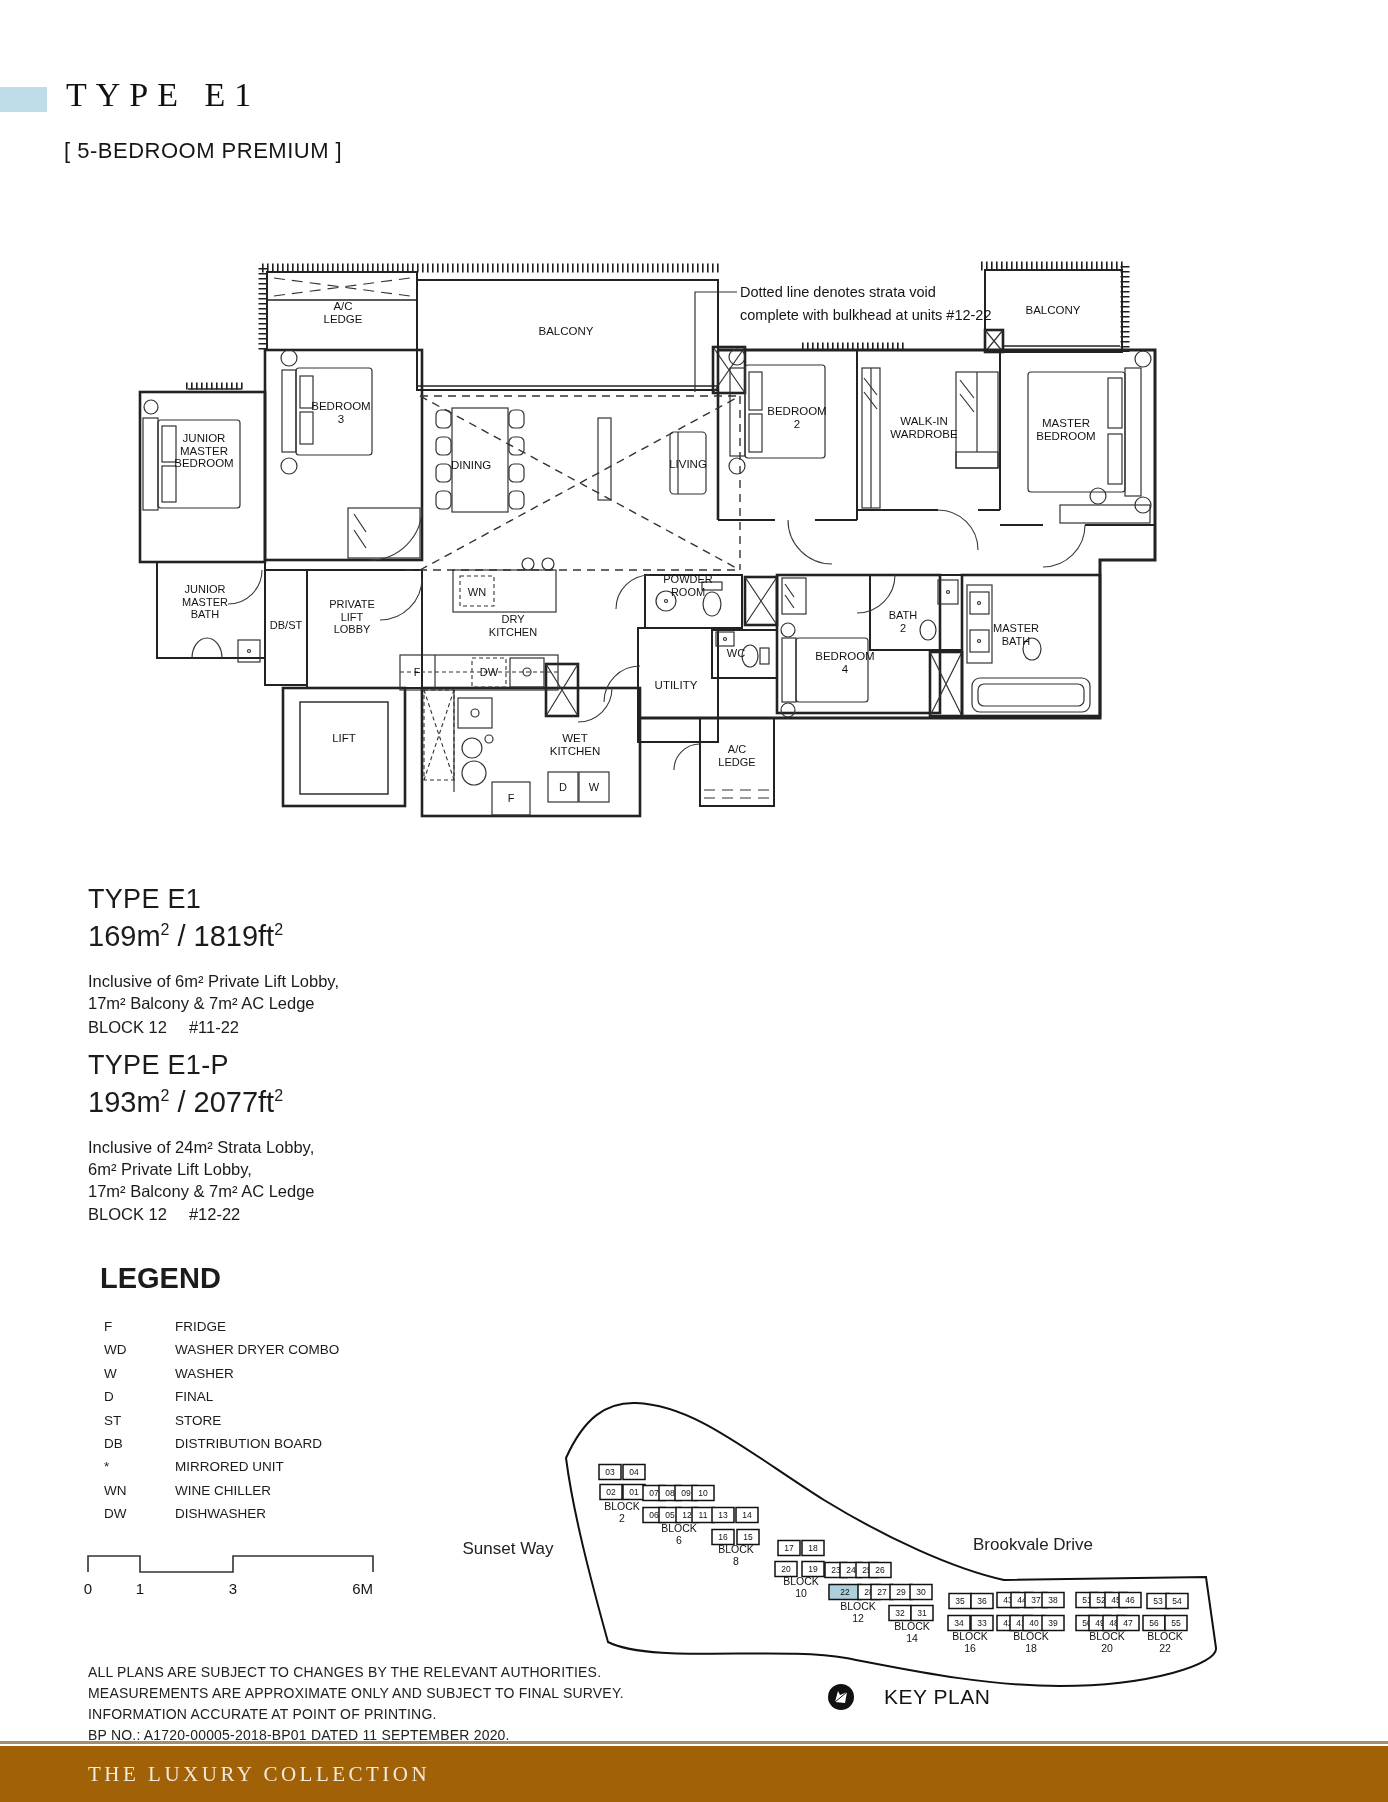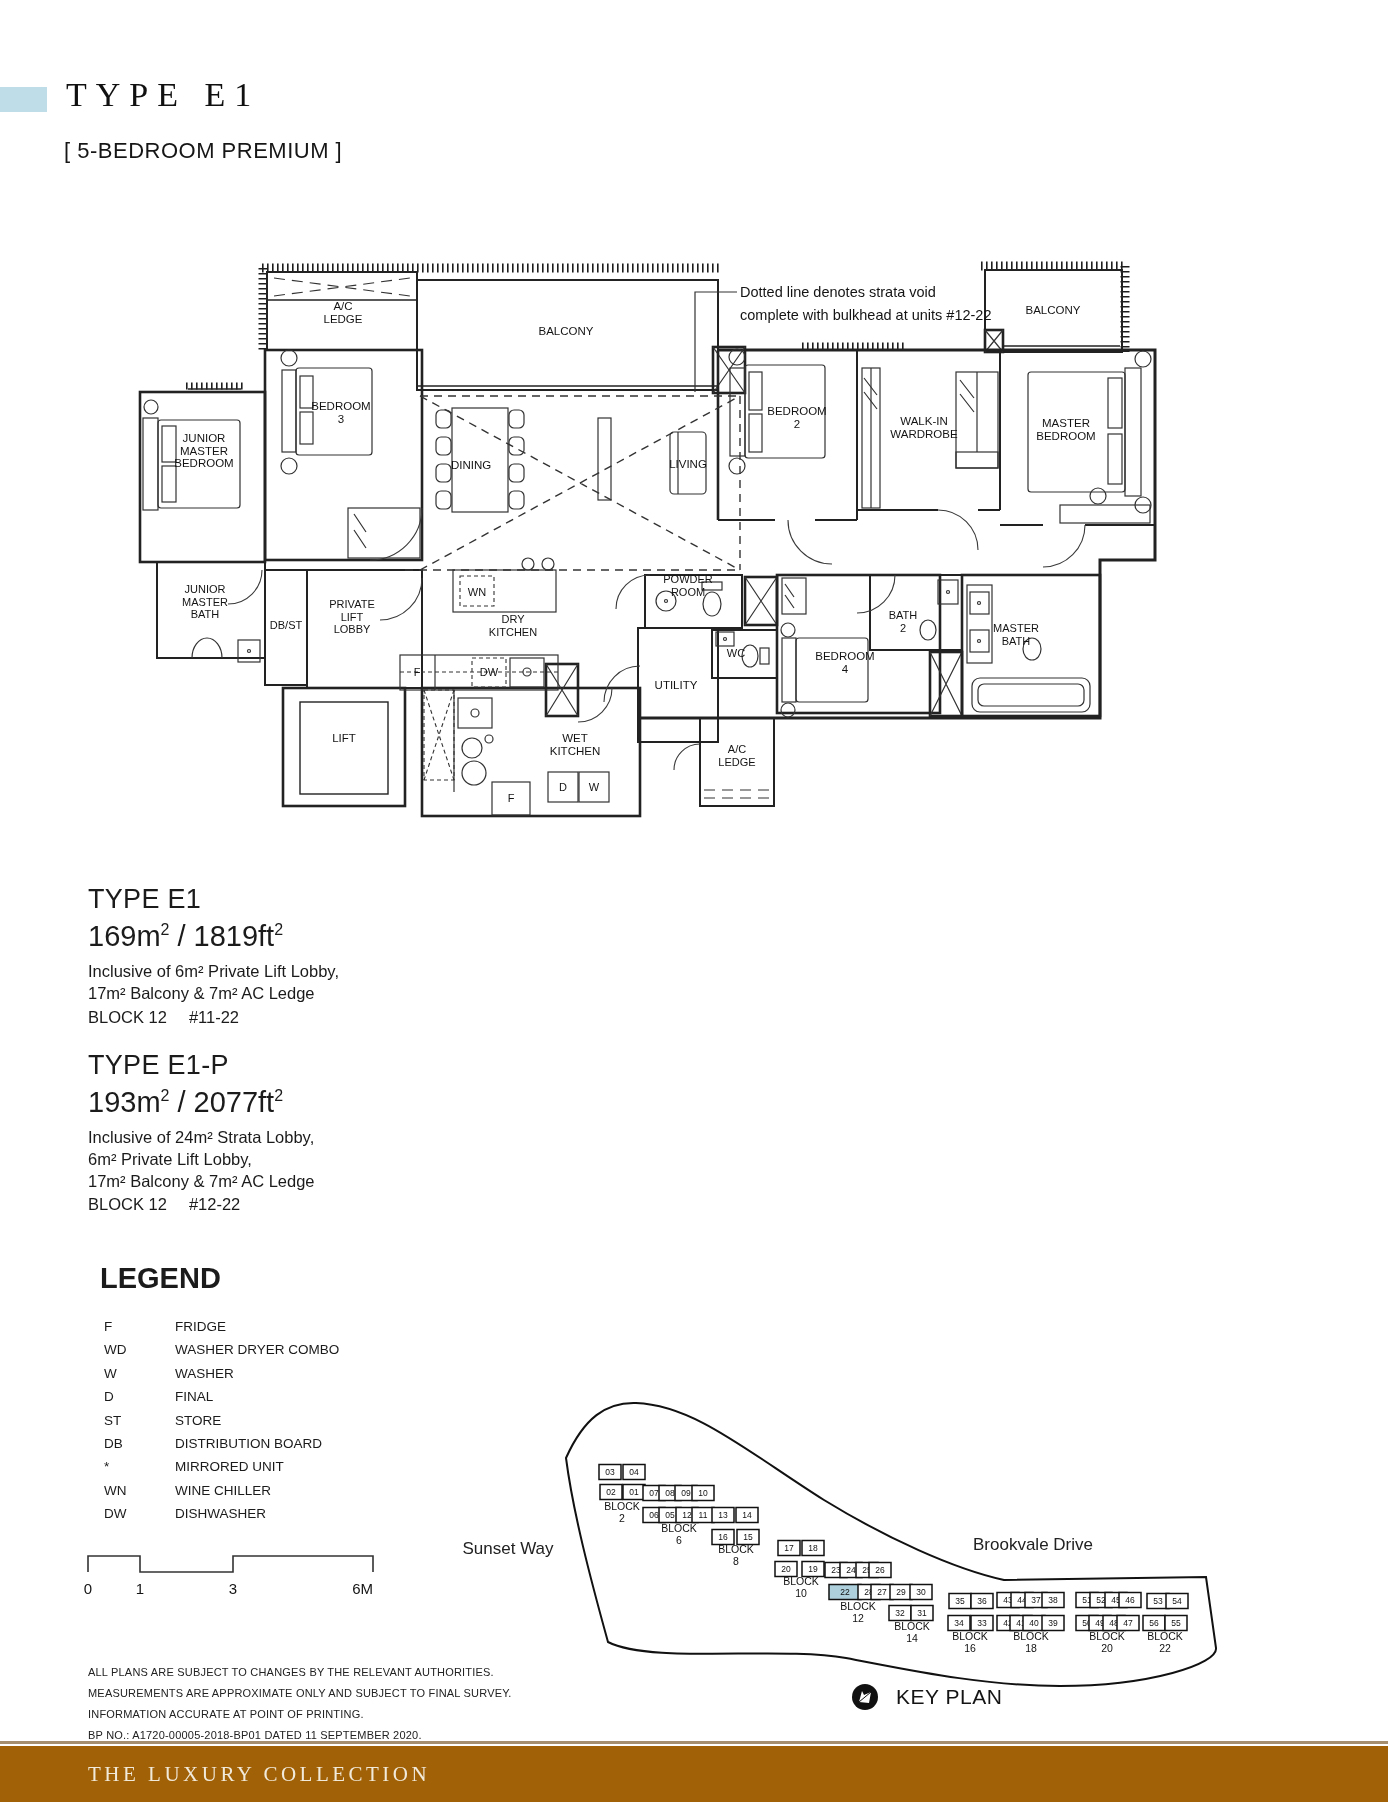"Inclusive of 6m² Private Lift" .type-details { margin-top: 8px -> 18px }
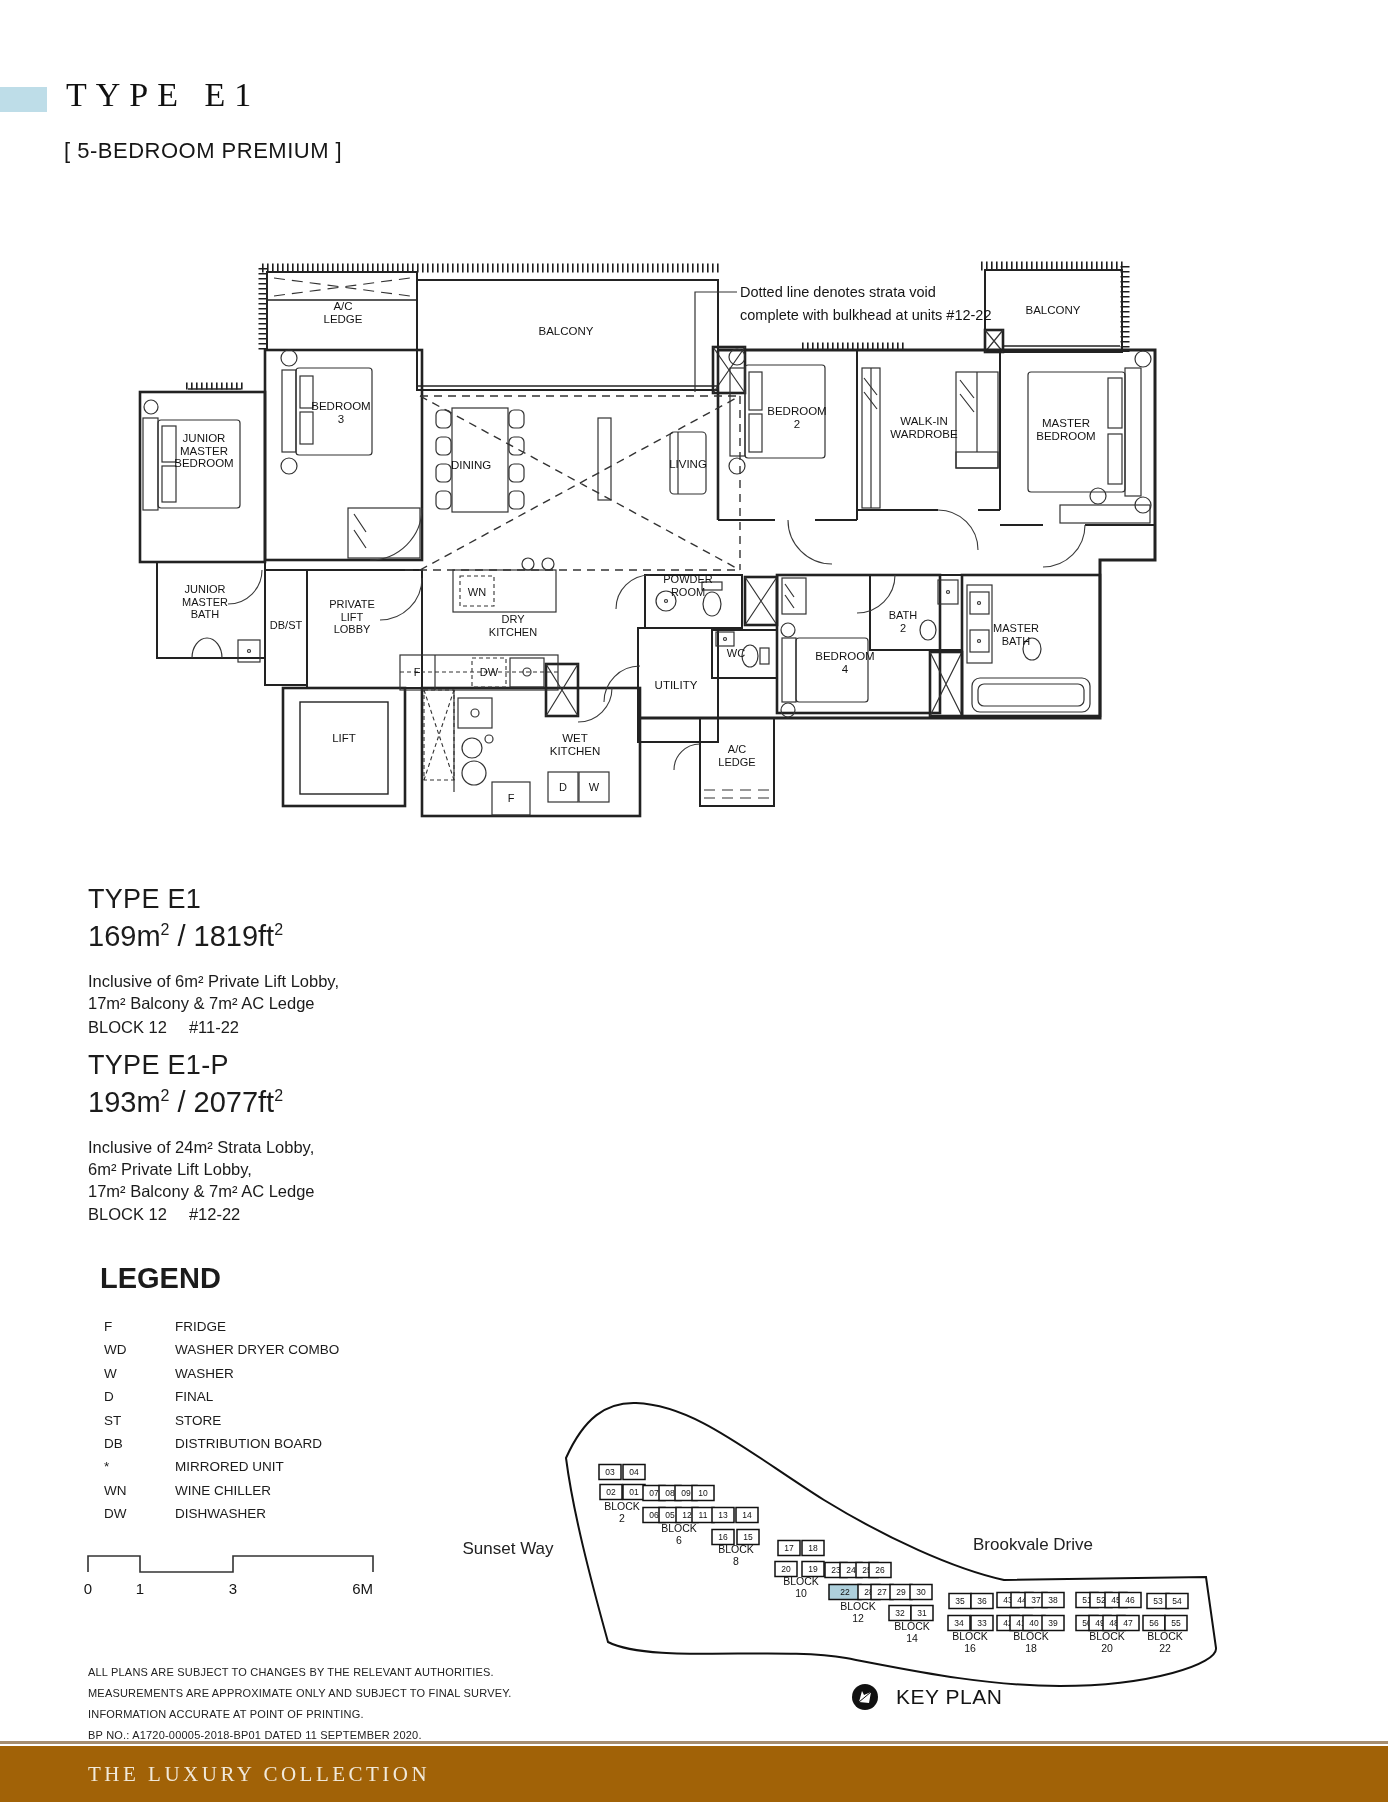"ALL PLANS ARE SUBJECT TO" .disclaimer { font-size: 11px -> 14px }
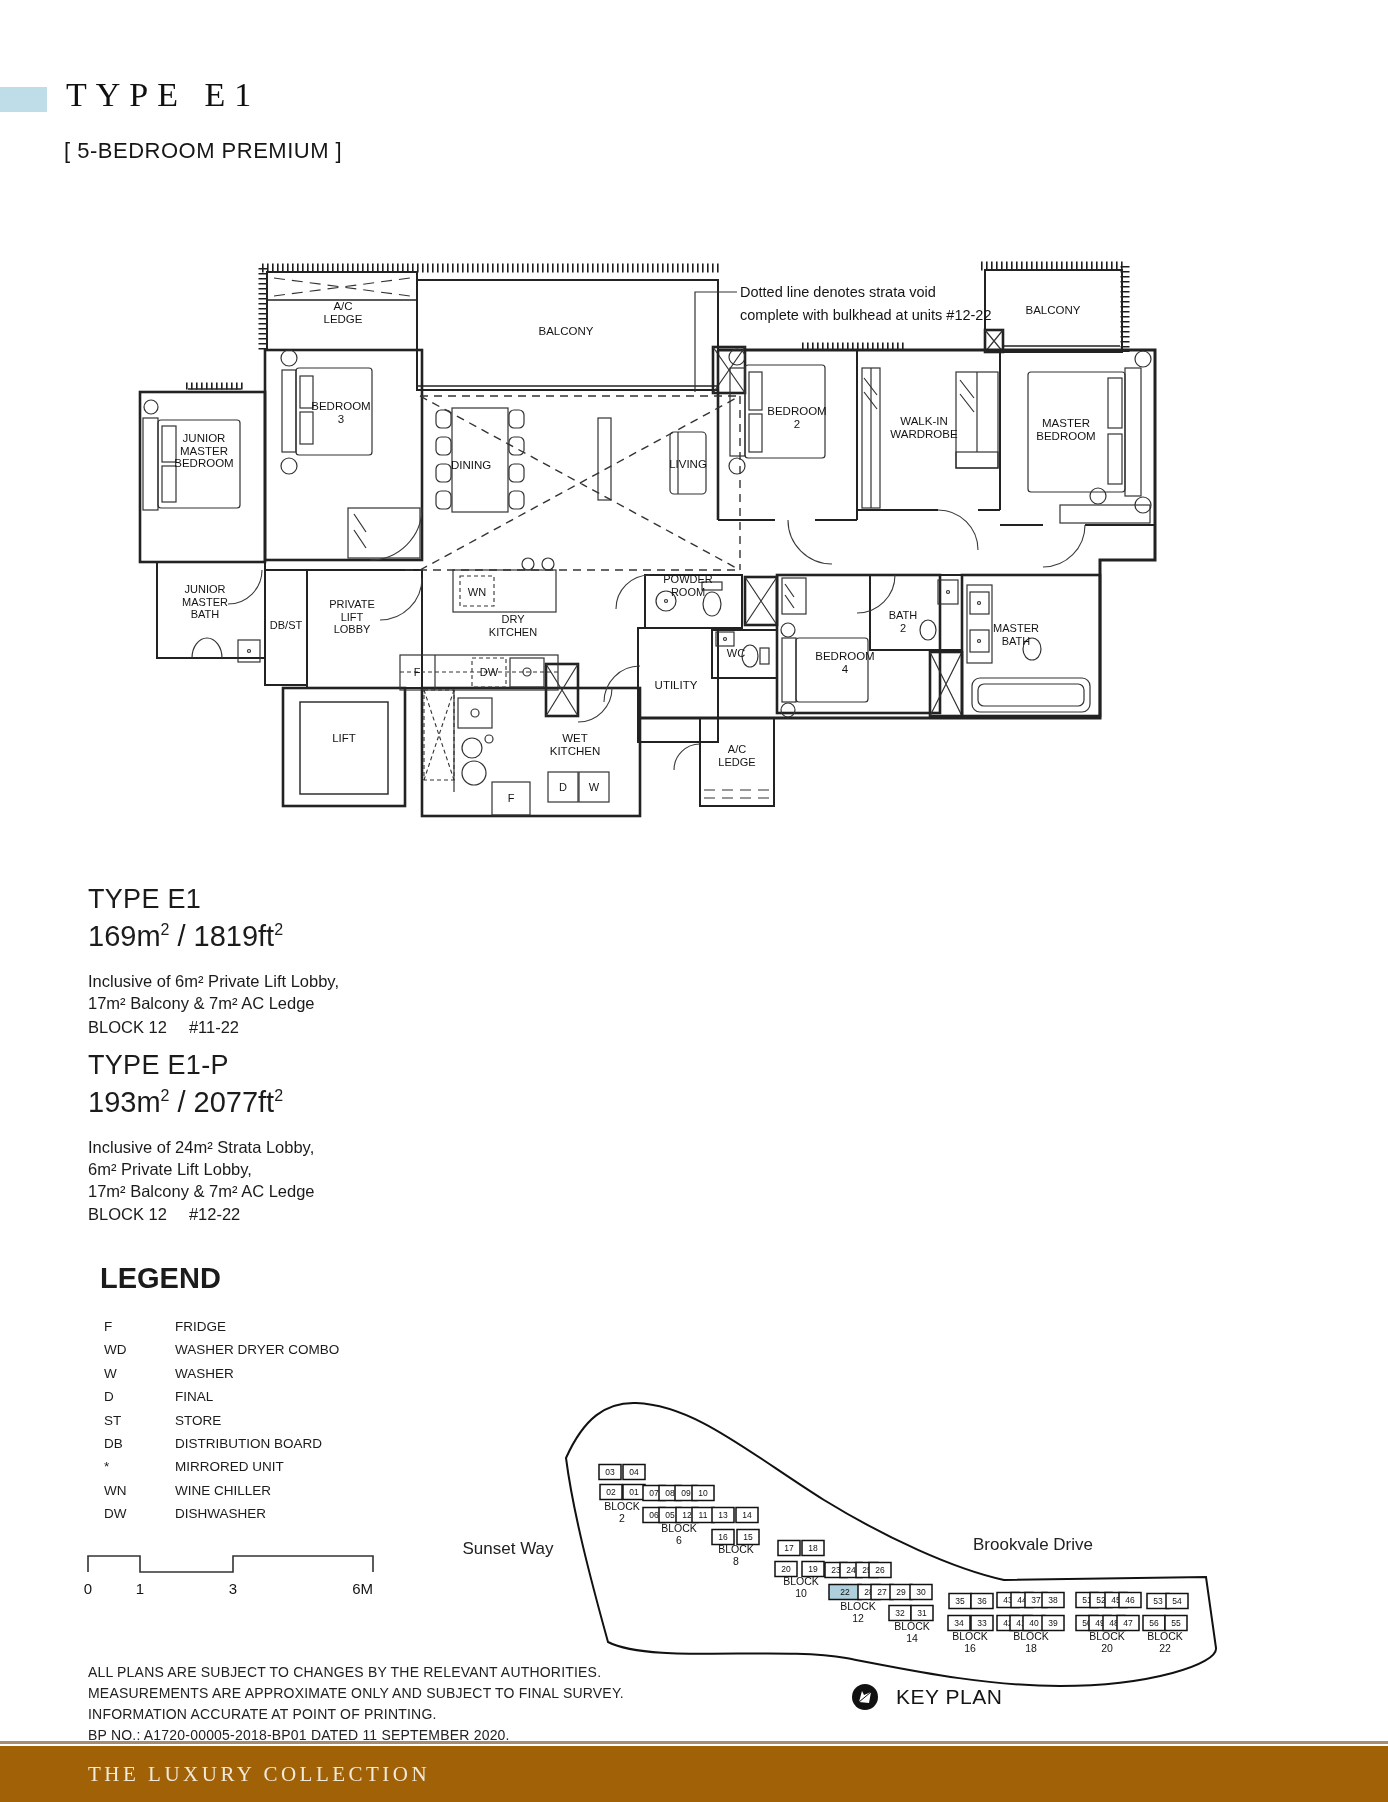"KEY PLAN" .keycaption { gap: 16px -> 28px; left: 850px -> 826px }
